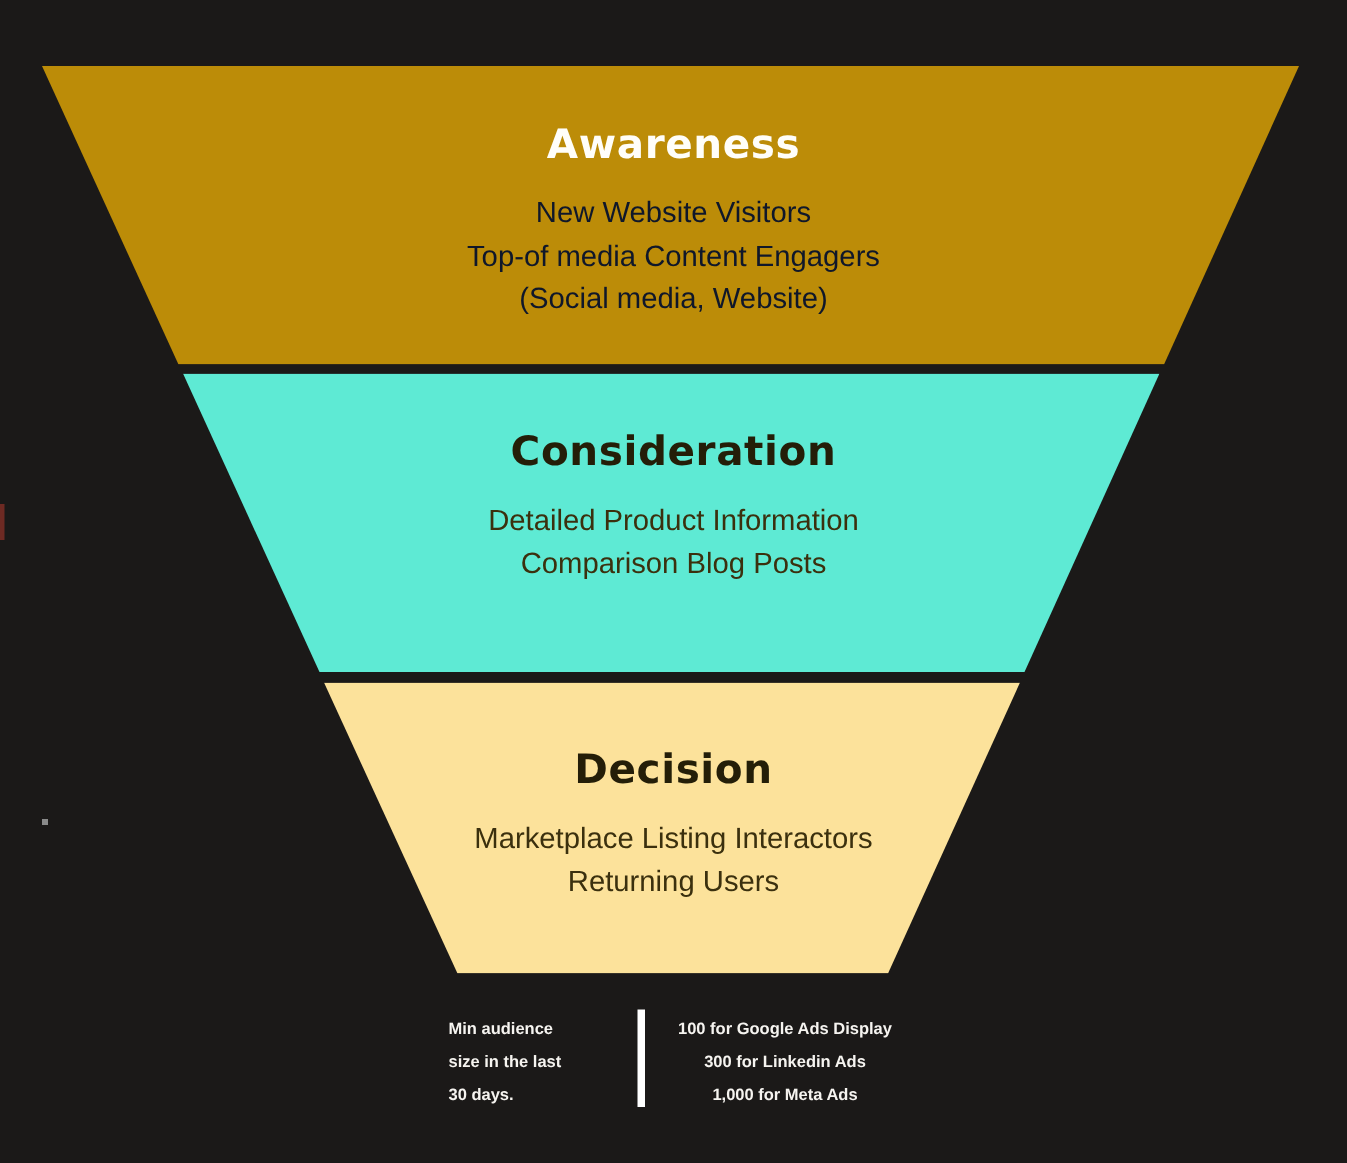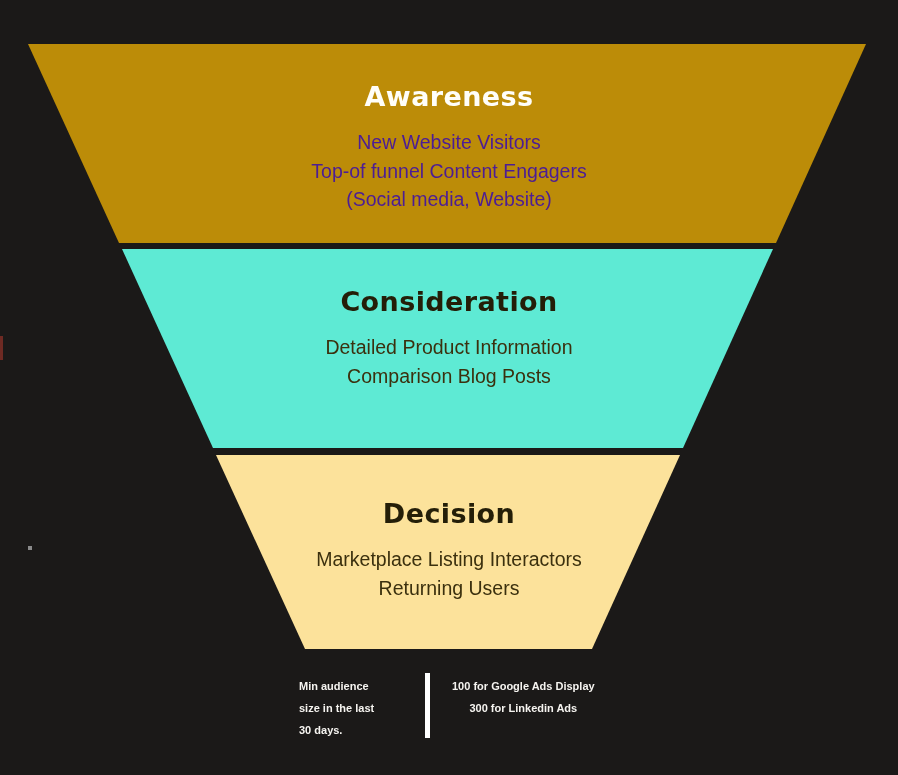"New Website Visitors" div.stage-items { color: #4c1d95 -> #0f172a }
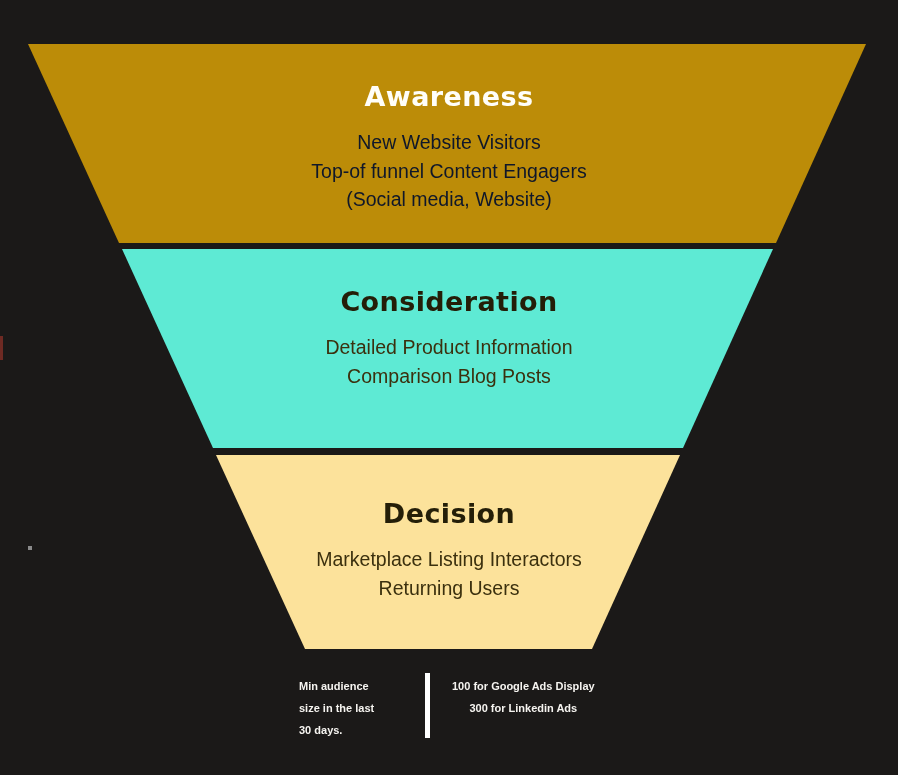"Top-of funnel Content Engagers" div { text: funnel -> media }
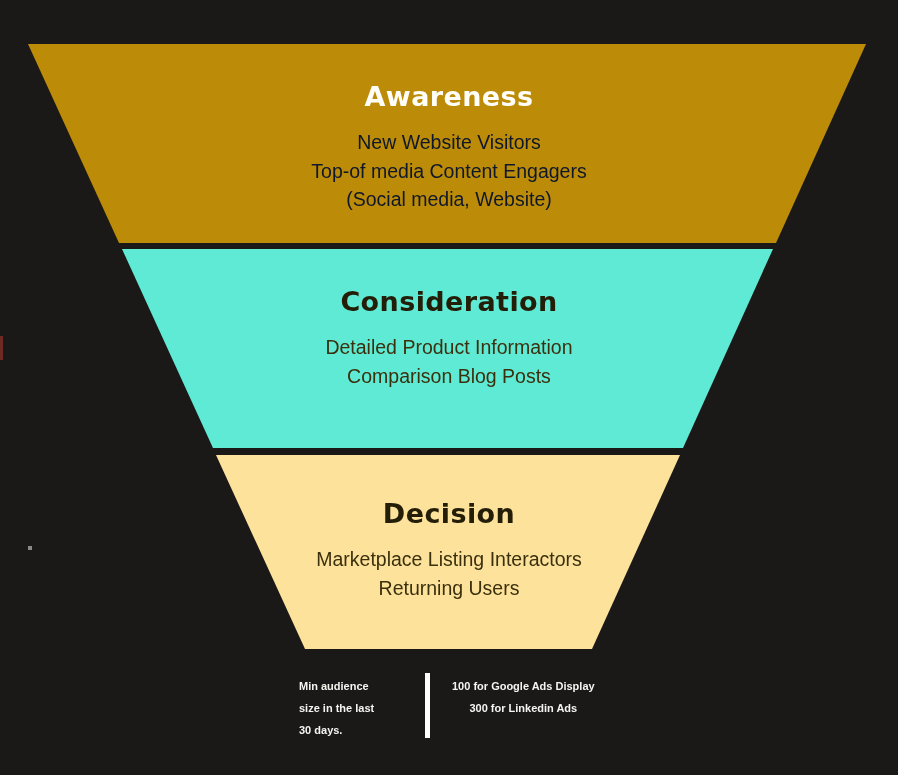"1,000 for Meta Ads" div { html: none -> <div>1,000 for Meta Ads</div> }
